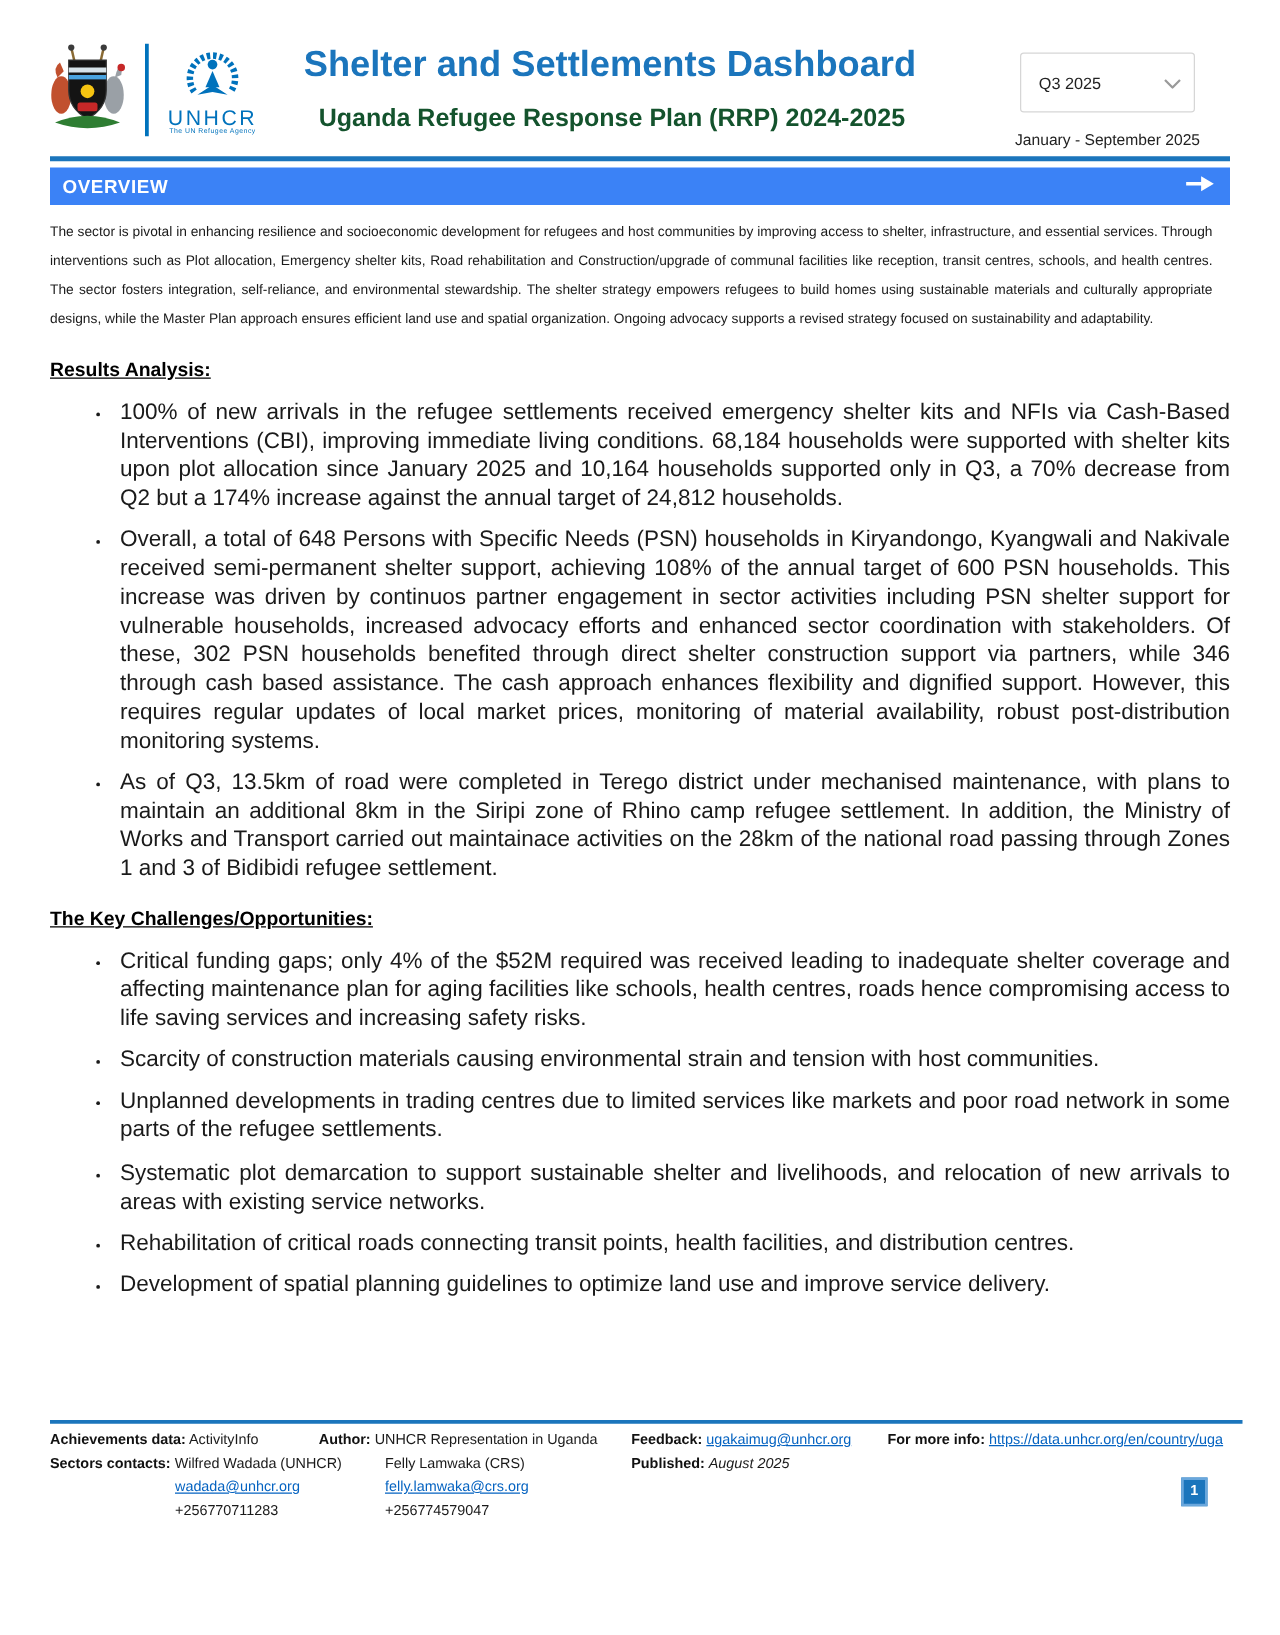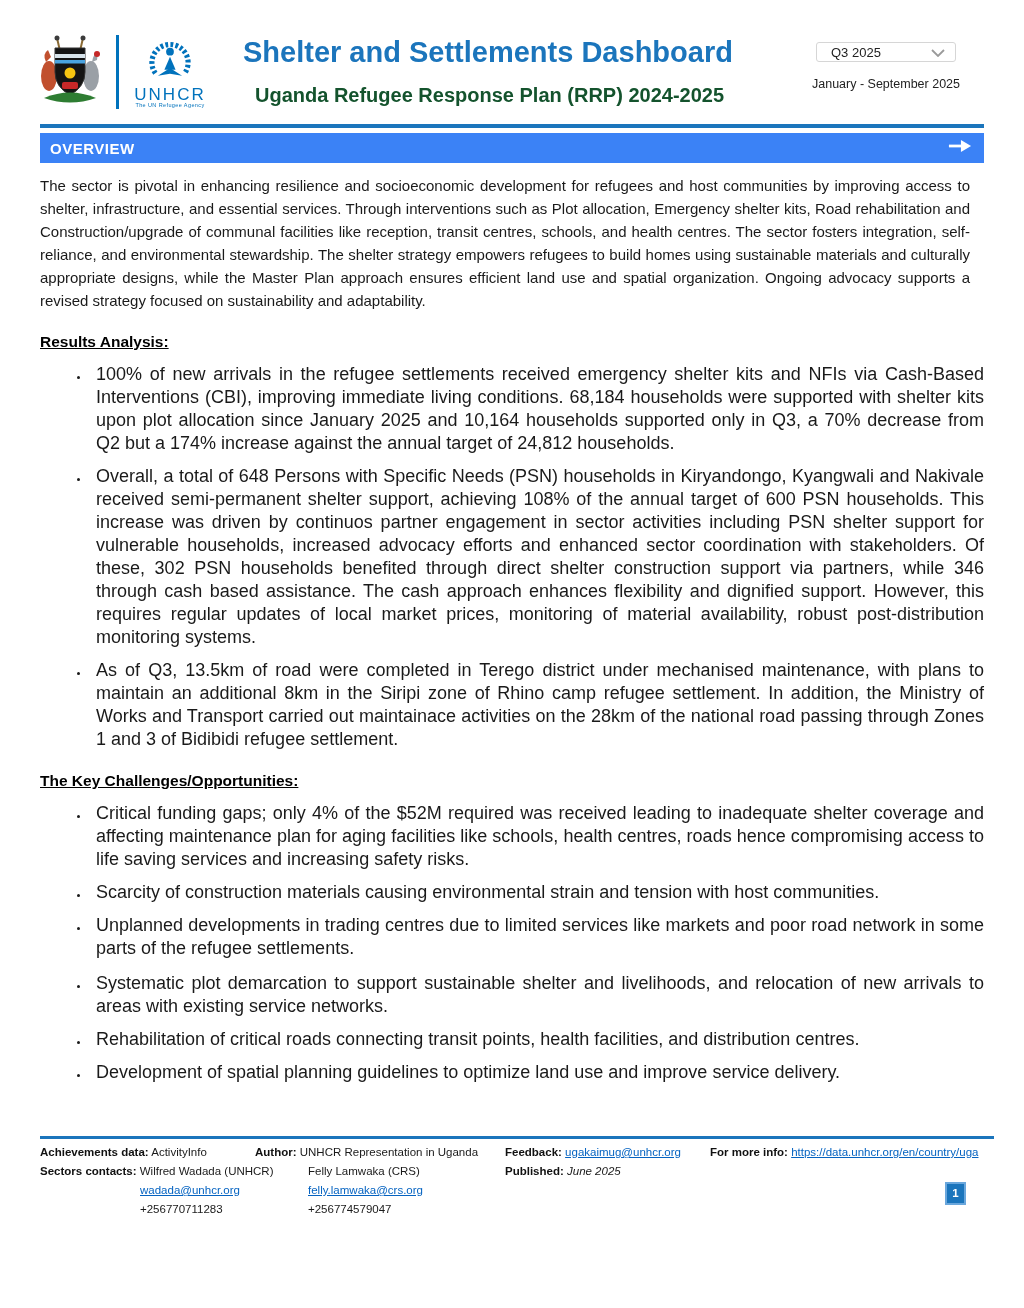"Q3 2025" .quarter-dropdown { height: 20px -> 48px }
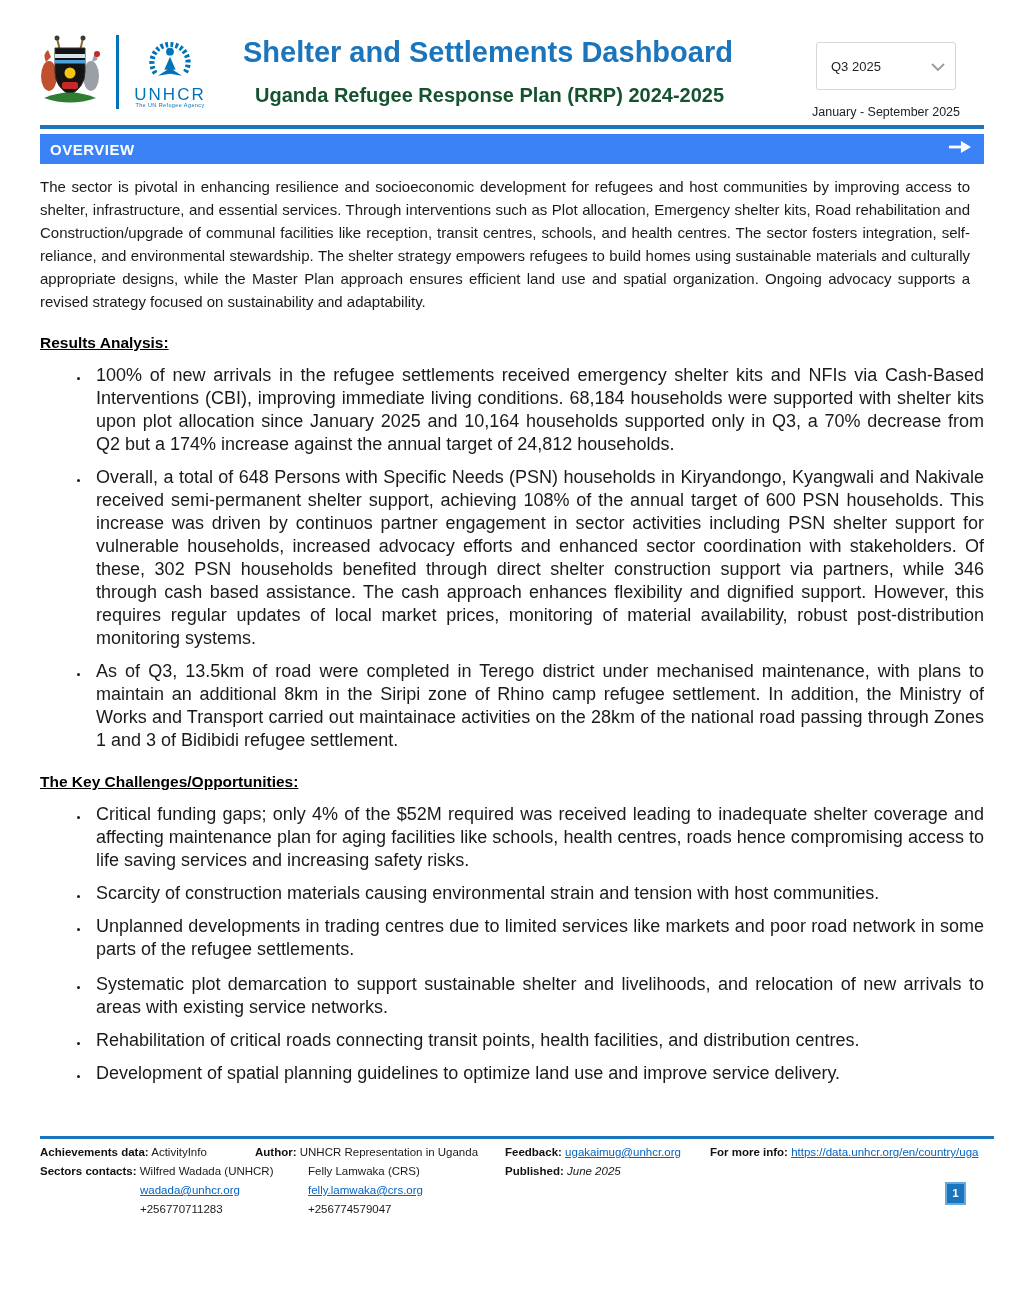"The sector is pivotal in" .intro { font-size: 15px -> 11px }
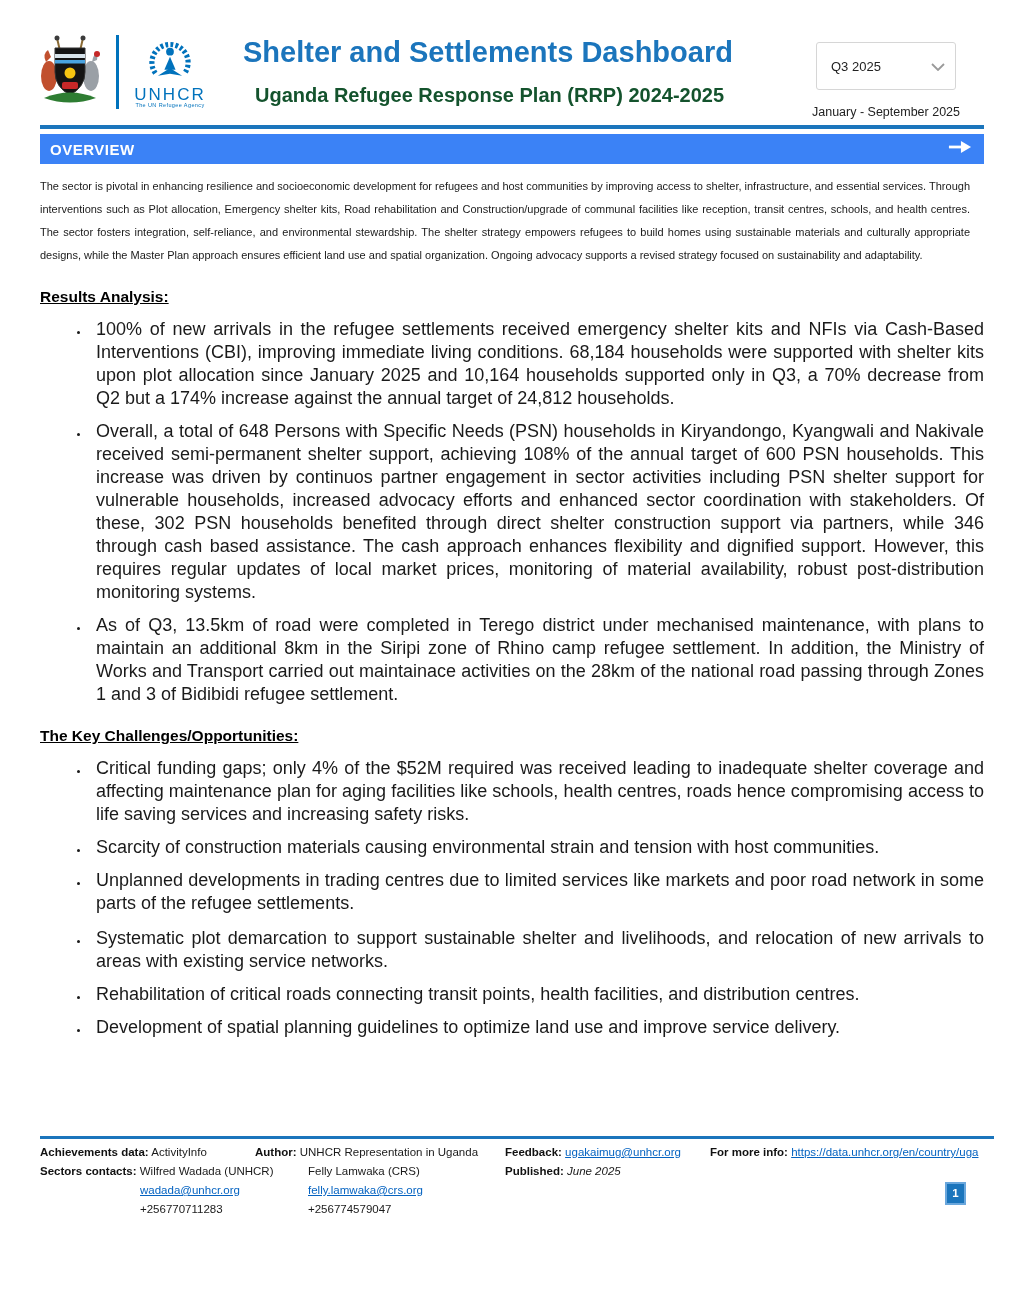"June 2025" span.f-italic { text: June -> August }
